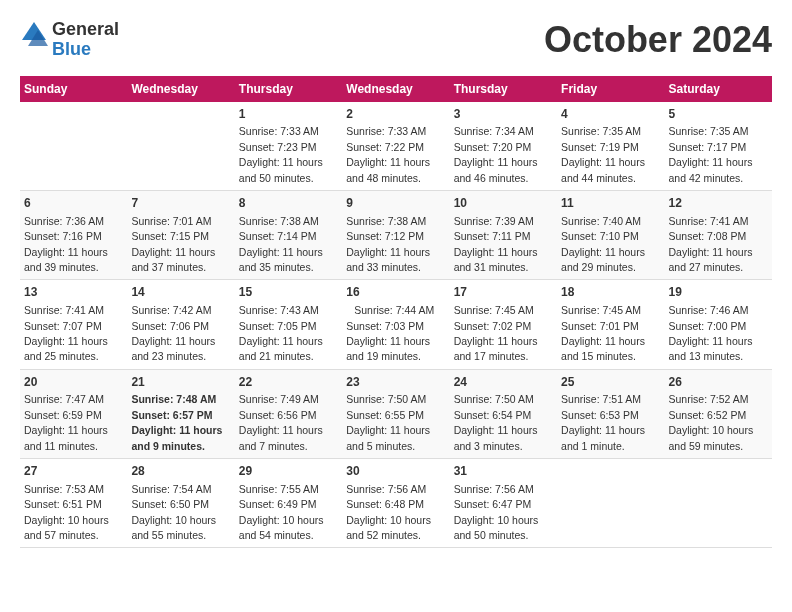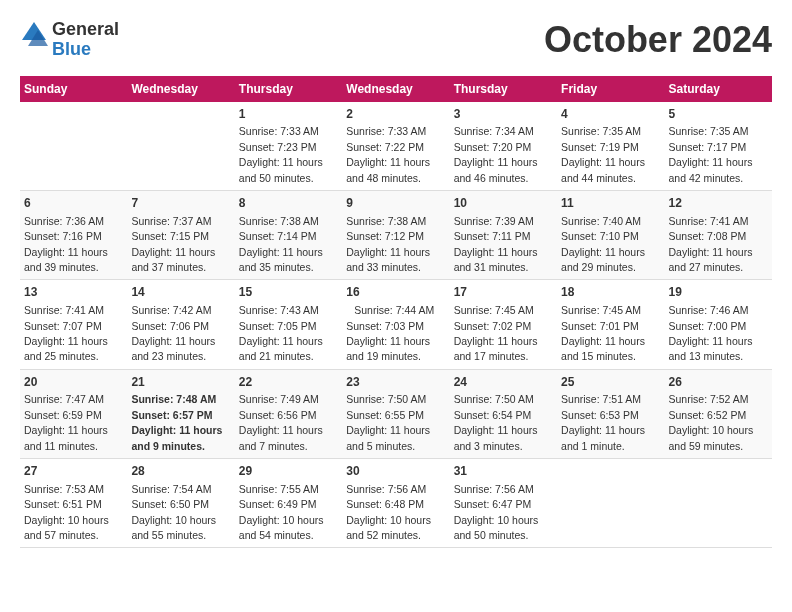"Sunrise: 7:37 AM" span.day-info { text: 7:37 -> 7:01 }
